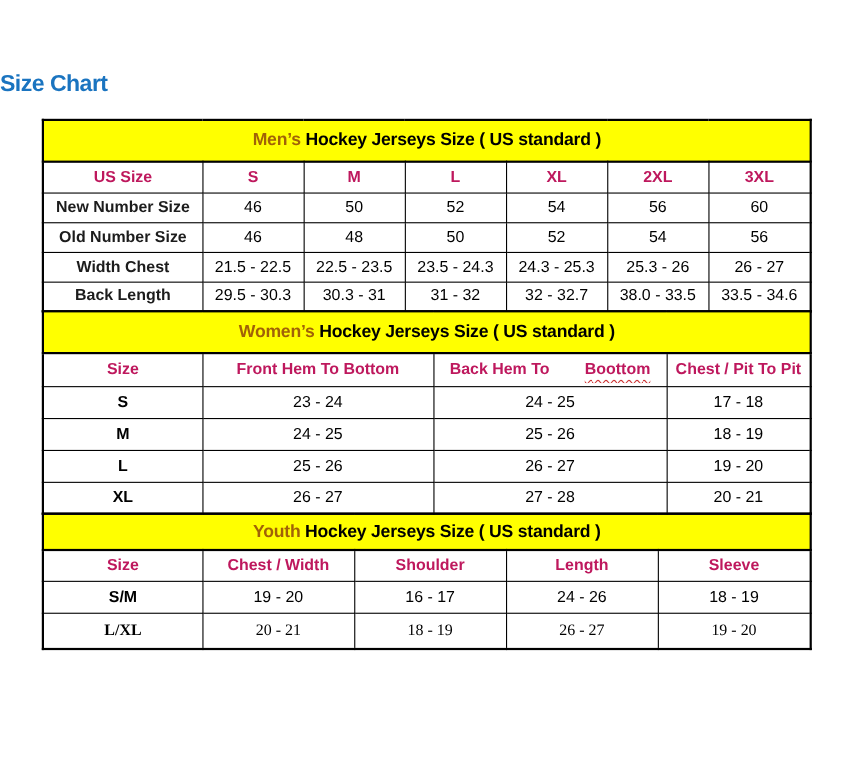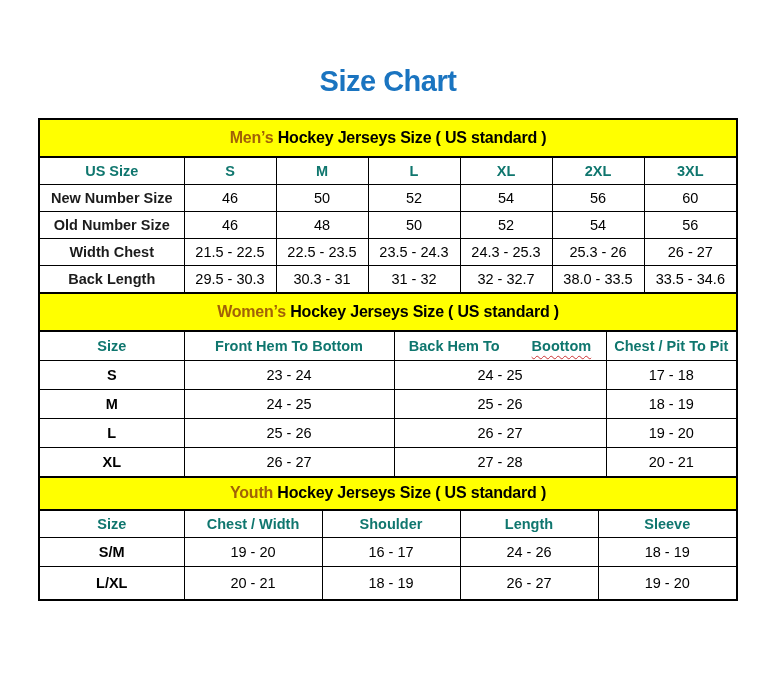"Size Chart" .title { font-size: 29px -> 21px; text-align: center -> none }
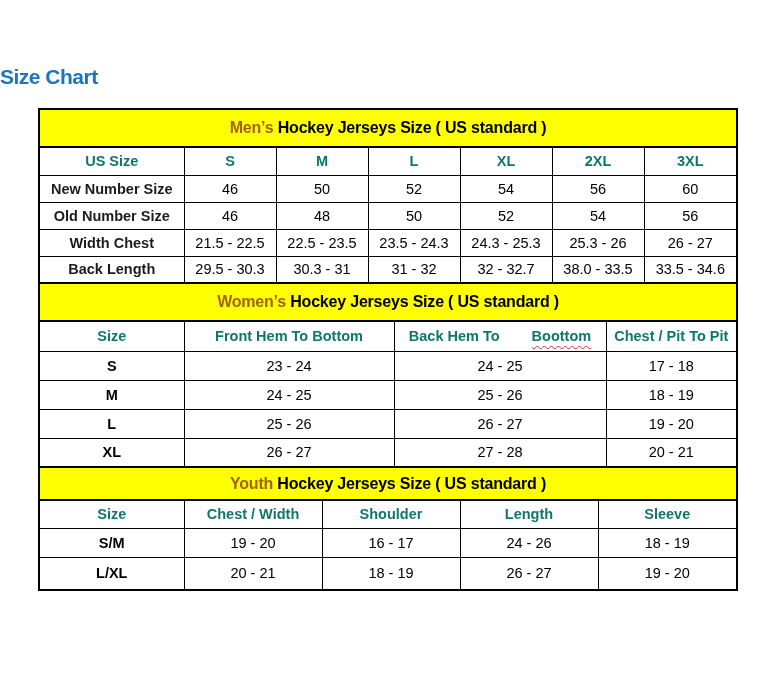"US Size" th { color: #0f766e -> #be185d }
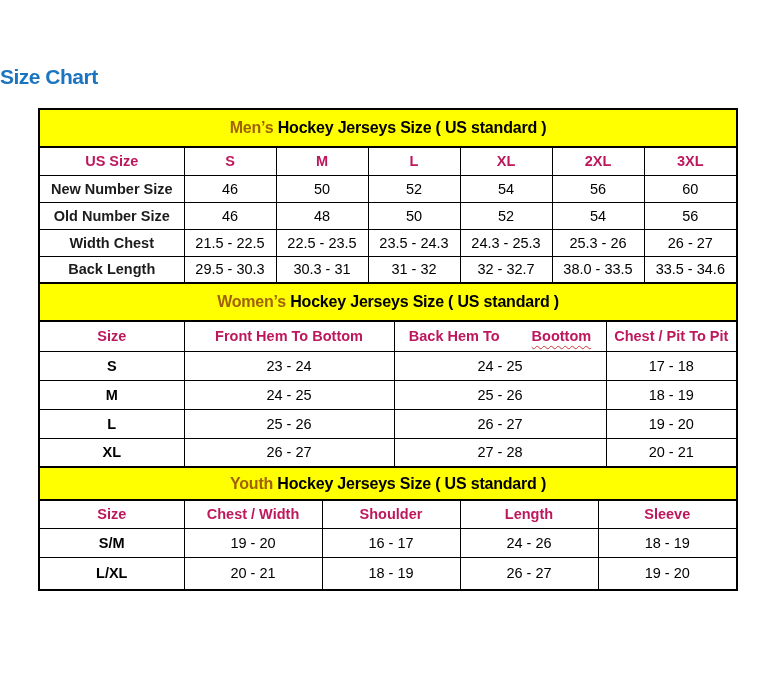"L/XL" .youth tr.data-row.tall { font-family: none -> Liberation Serif, serif }
